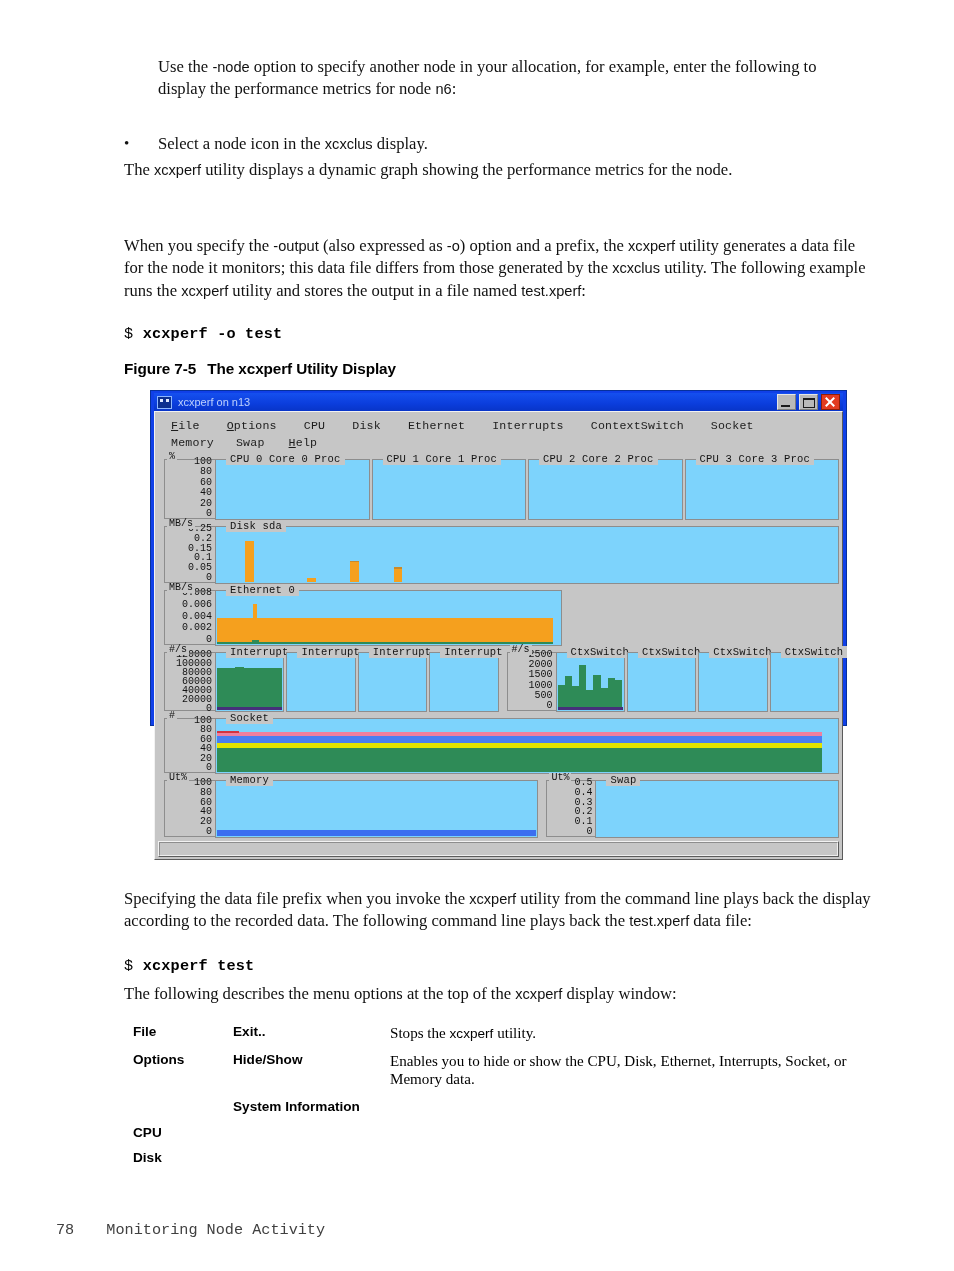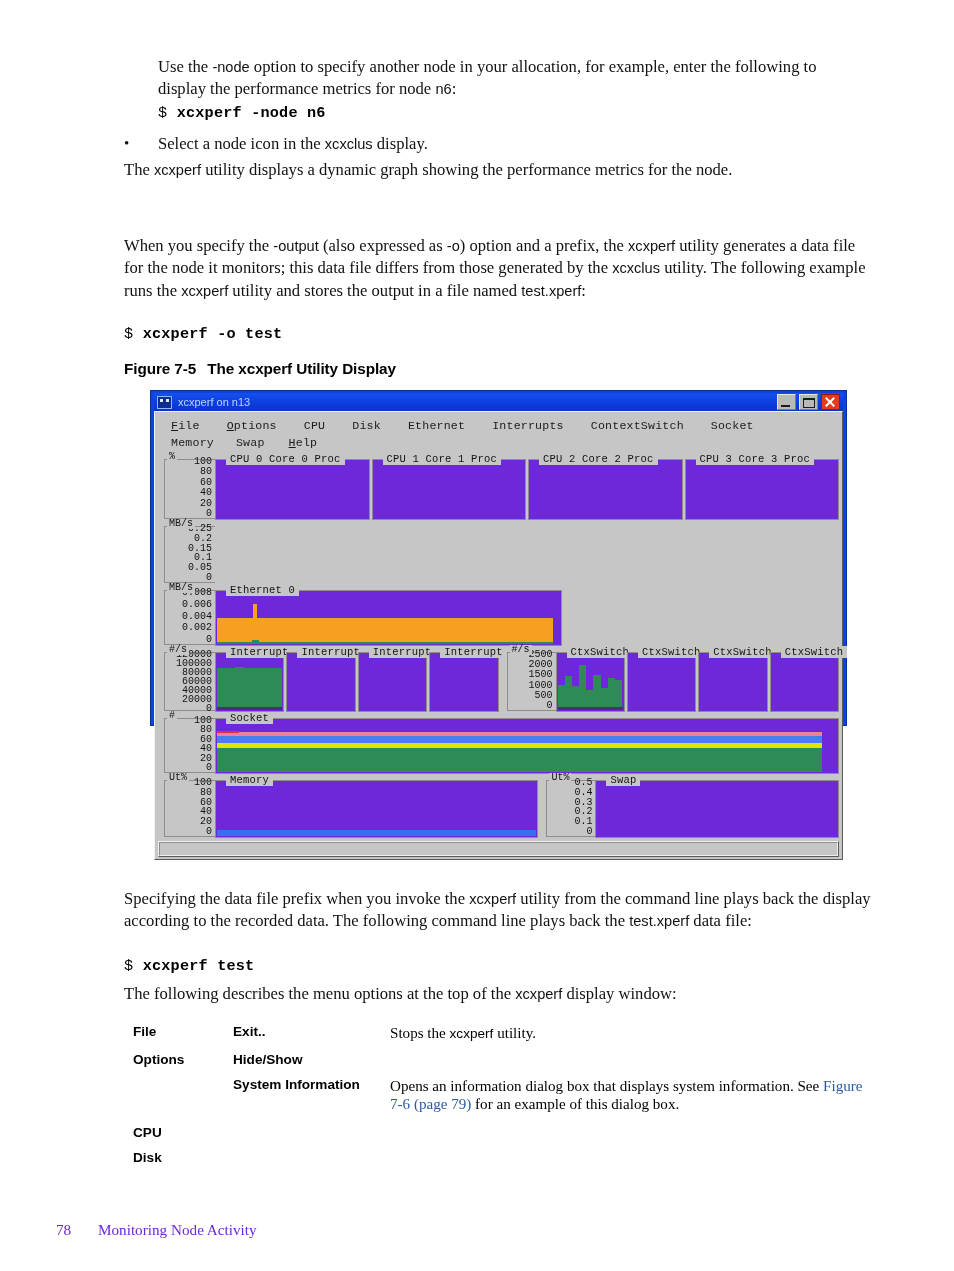"$ xcxperf -node n6" div.indent-block { html: <div> <span>$</span> <span>xcxperf -node n6</span> </div> -> none }
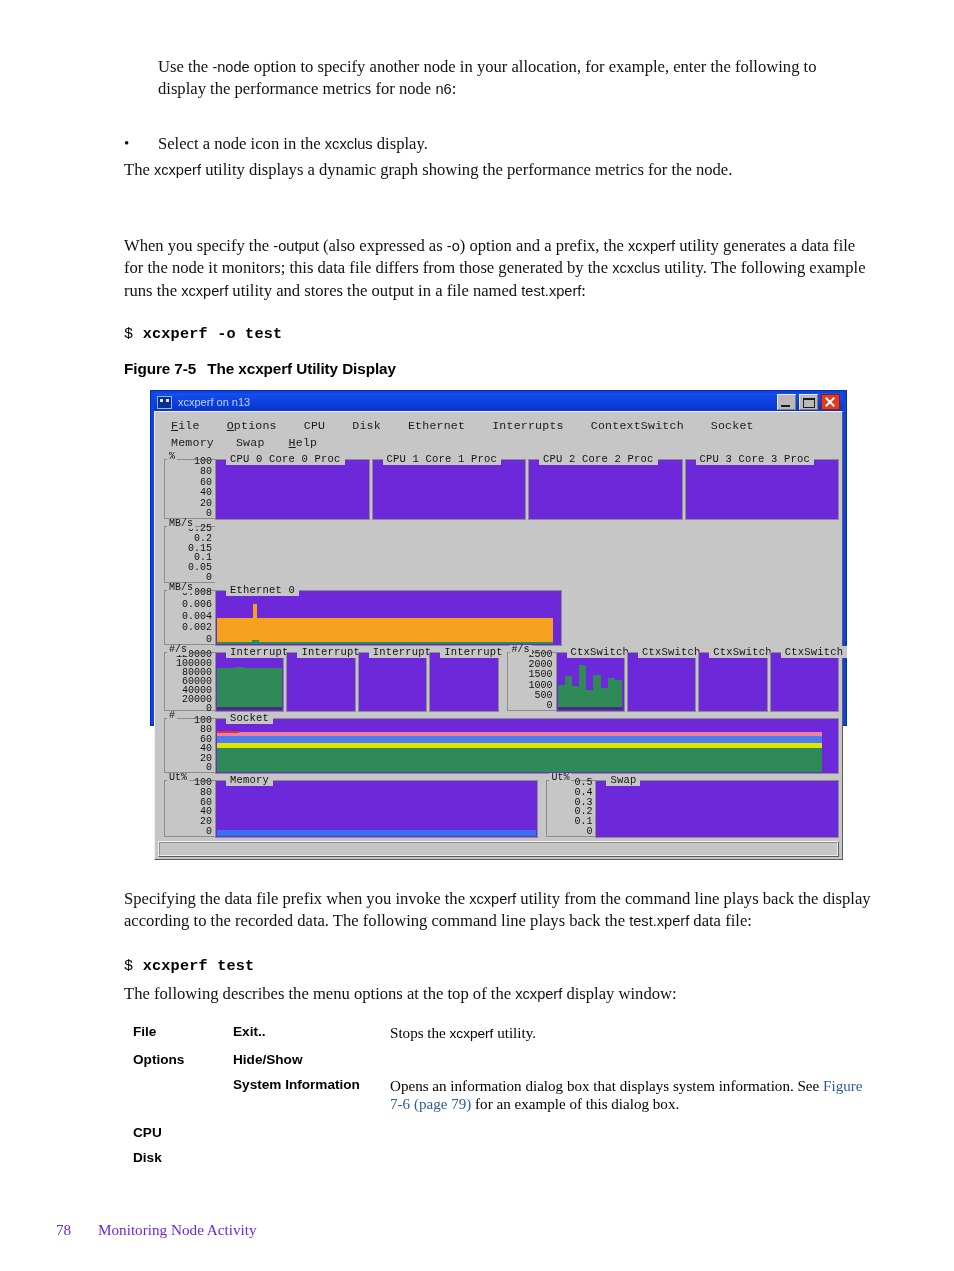"CPU 0 Core 0 Proc" .grp { background: #6d28d9 -> #7dd3fc }
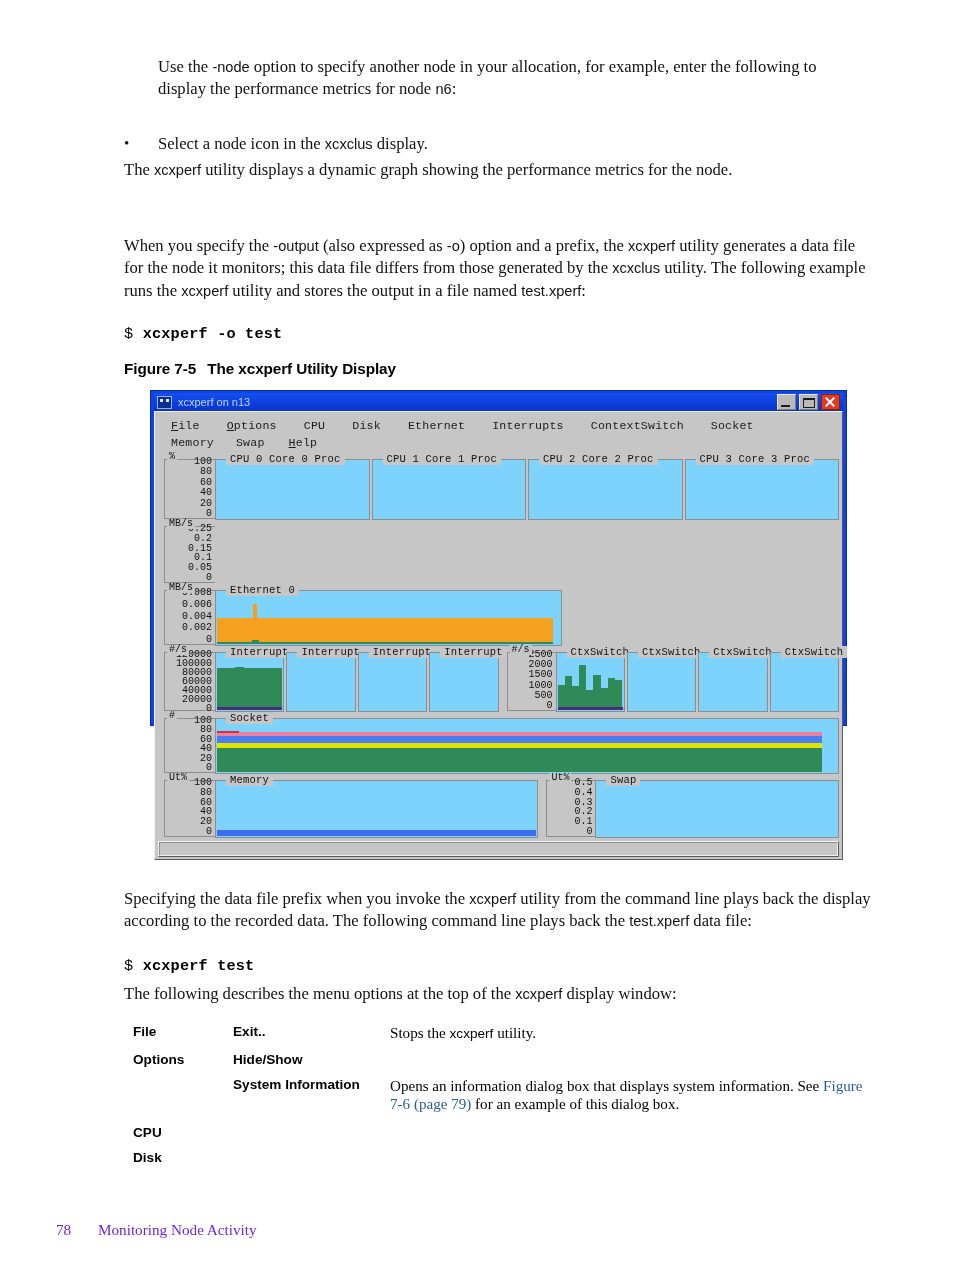"Disk sda" div.grp { html: none -> <div> <div>Disk sda</div> <div> <div></div> <div></div> <div></div> <div></div> <div></div> <div></div> </div> </div> }
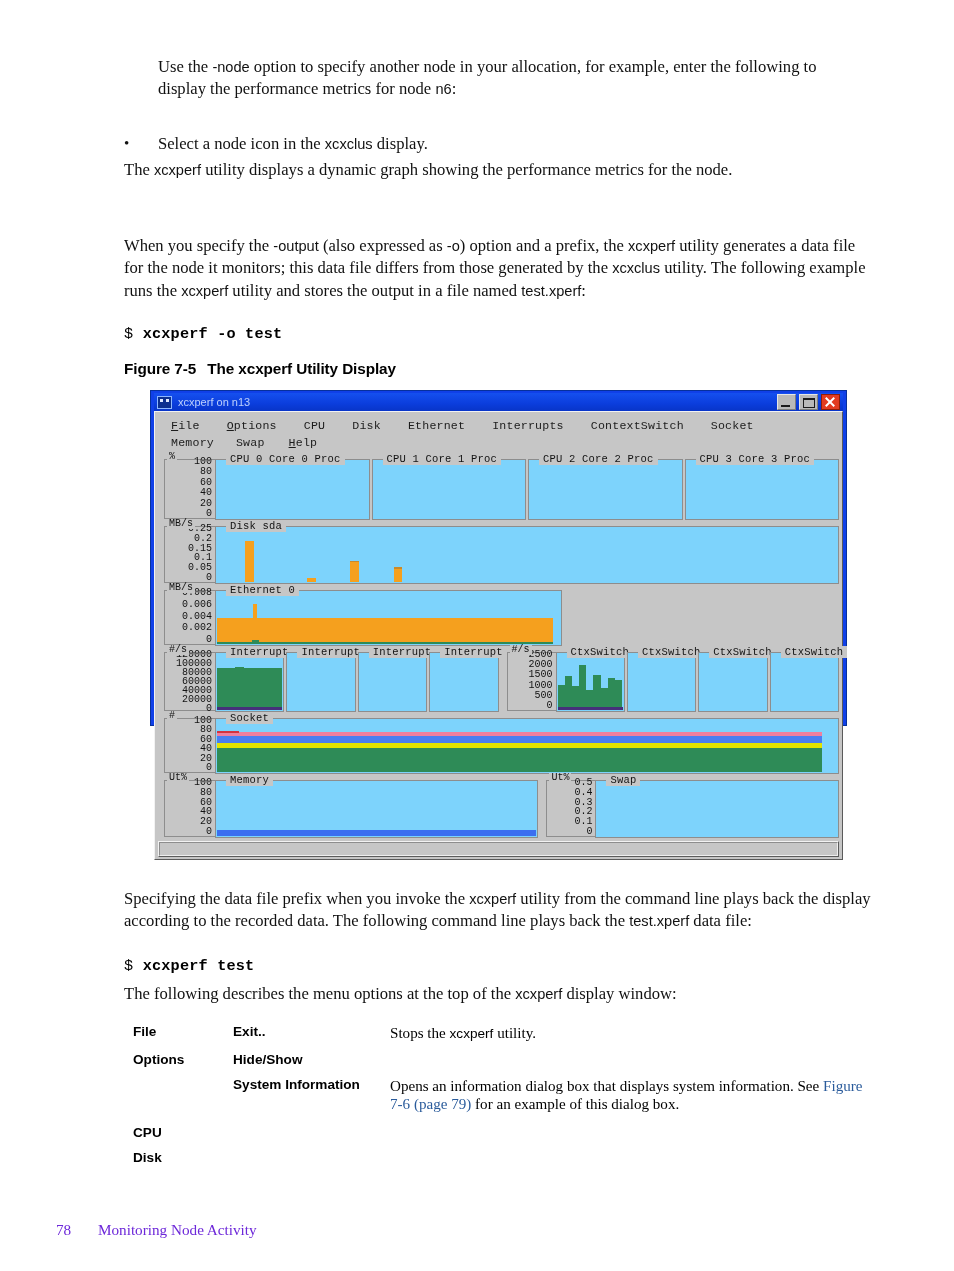"Enables you to hide or" div.c3 { html: none -> <div>Enables you to hide or show the CPU, Disk, Ethernet, Interrupts, Socket, or Memory data.</div> }
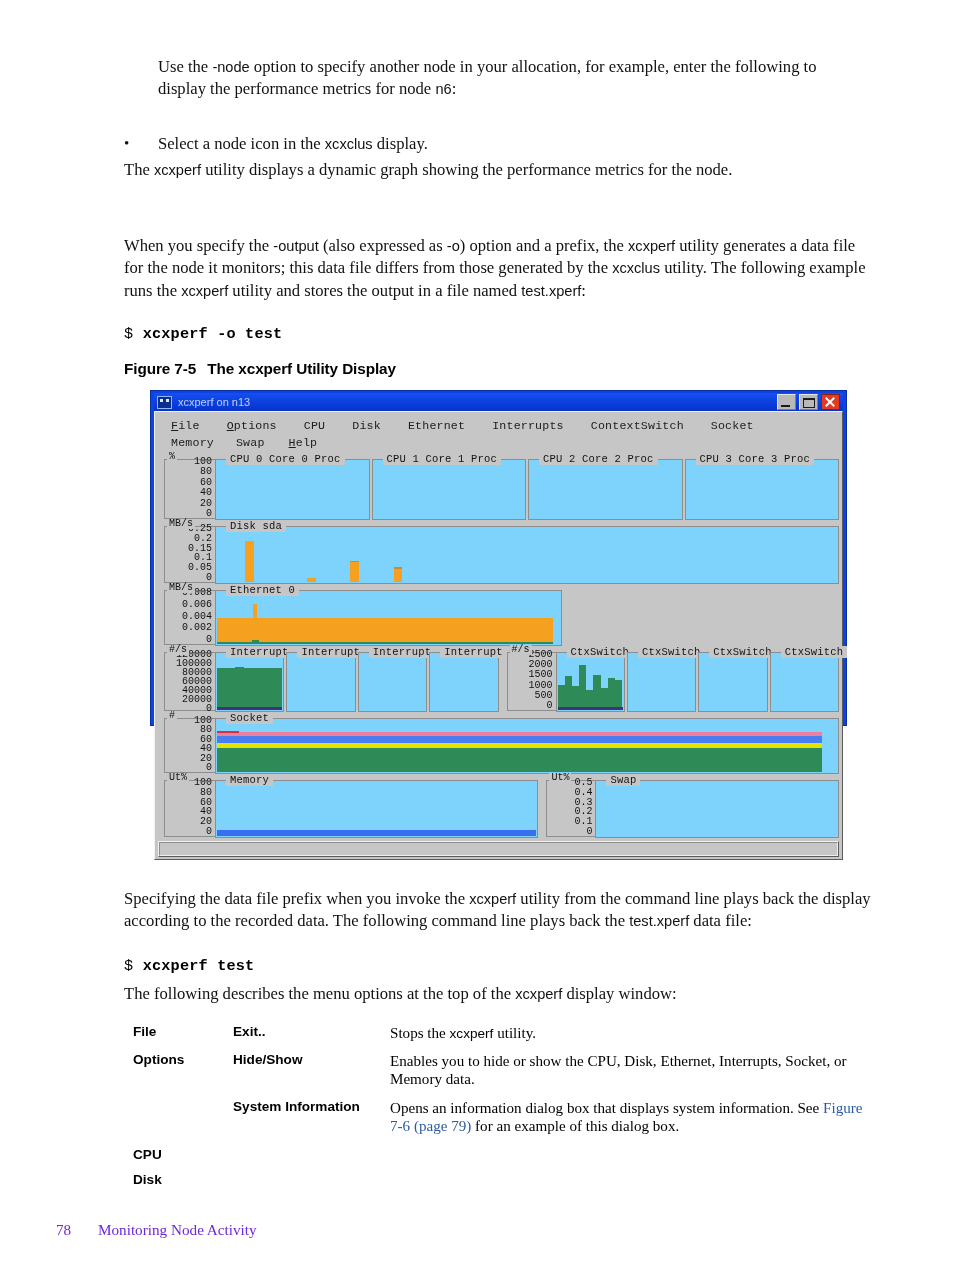"Opens an information dialog box" div.c3 { html: <div><span>Opens an information dialog box that displays system information. See </span><span>Figure 7-6 (page 79)</span><span> for an example of this dialog box.</span></div> -> none }
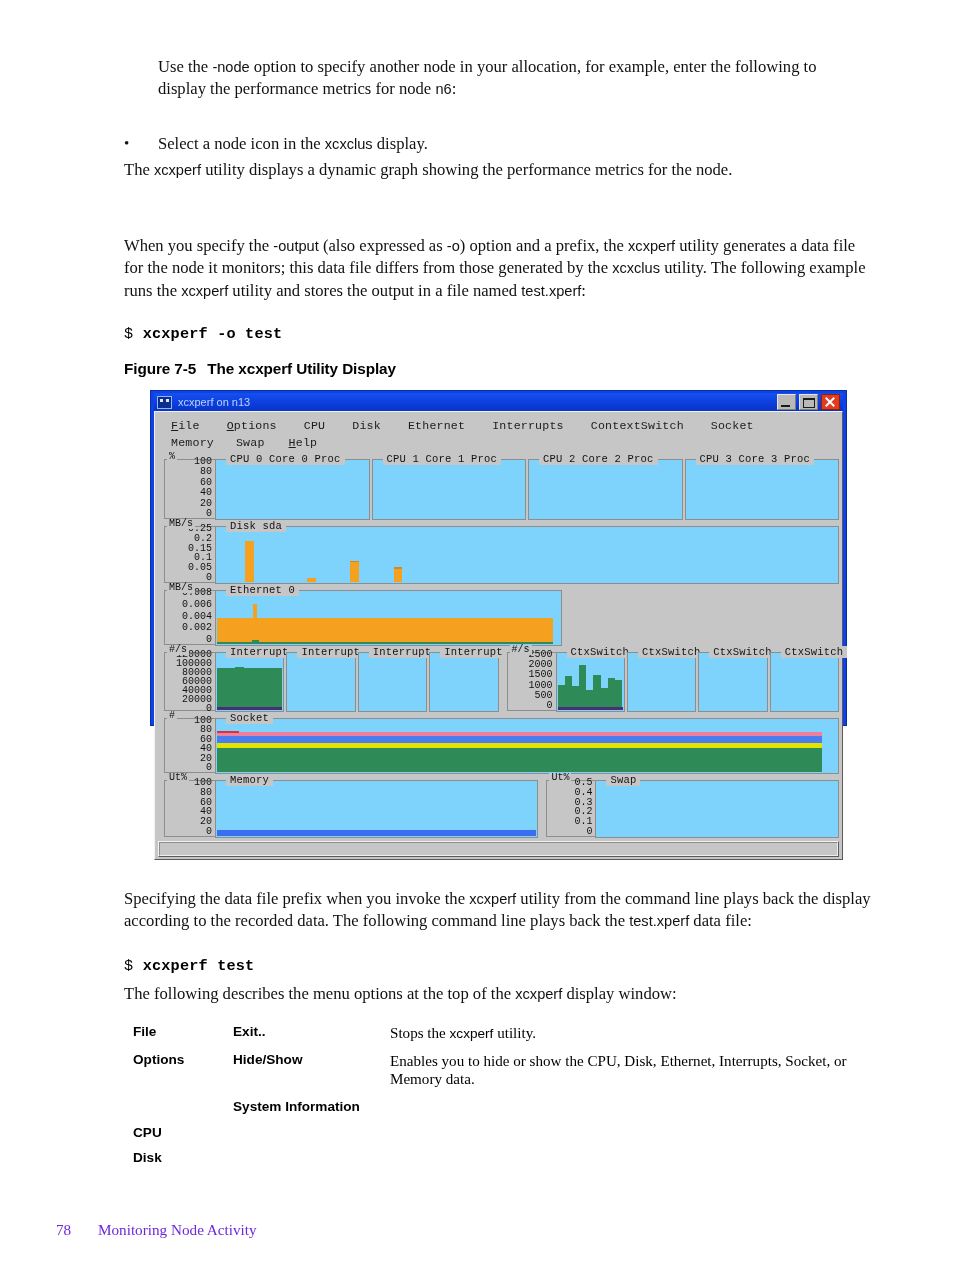"78 Monitoring Node Activity" .footer { color: #6d28d9 -> #404040; font-family: Liberation Serif, serif -> Liberation Mono, monospace }
